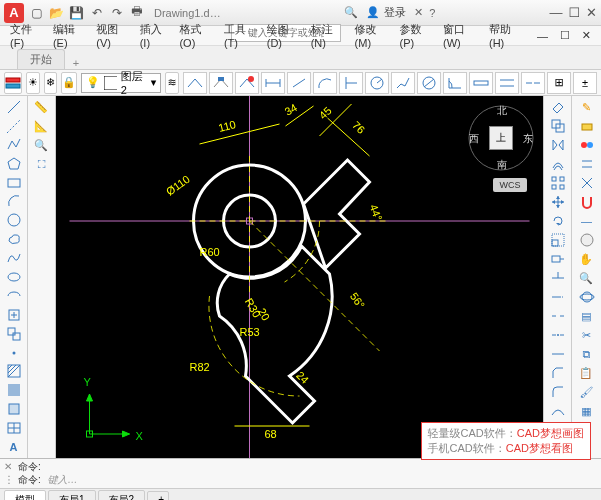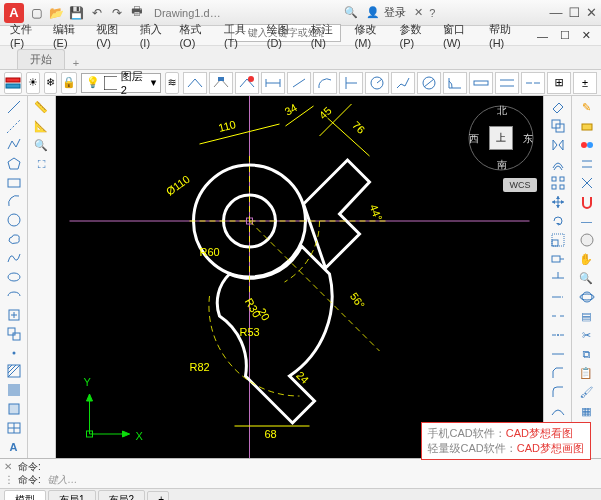"WCS" .wcs-badge { right: 6px -> 16px }
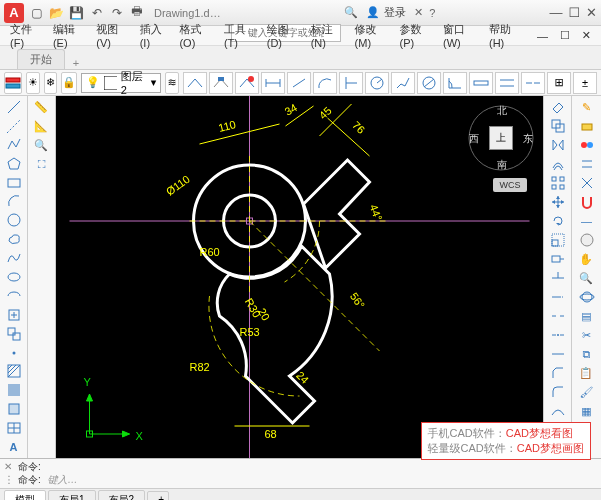"手机CAD软件：CAD梦想看图" div { order: before "轻量级CAD软件：CAD梦想画图" -> after "轻量级CAD软件：CAD梦想画图" }
